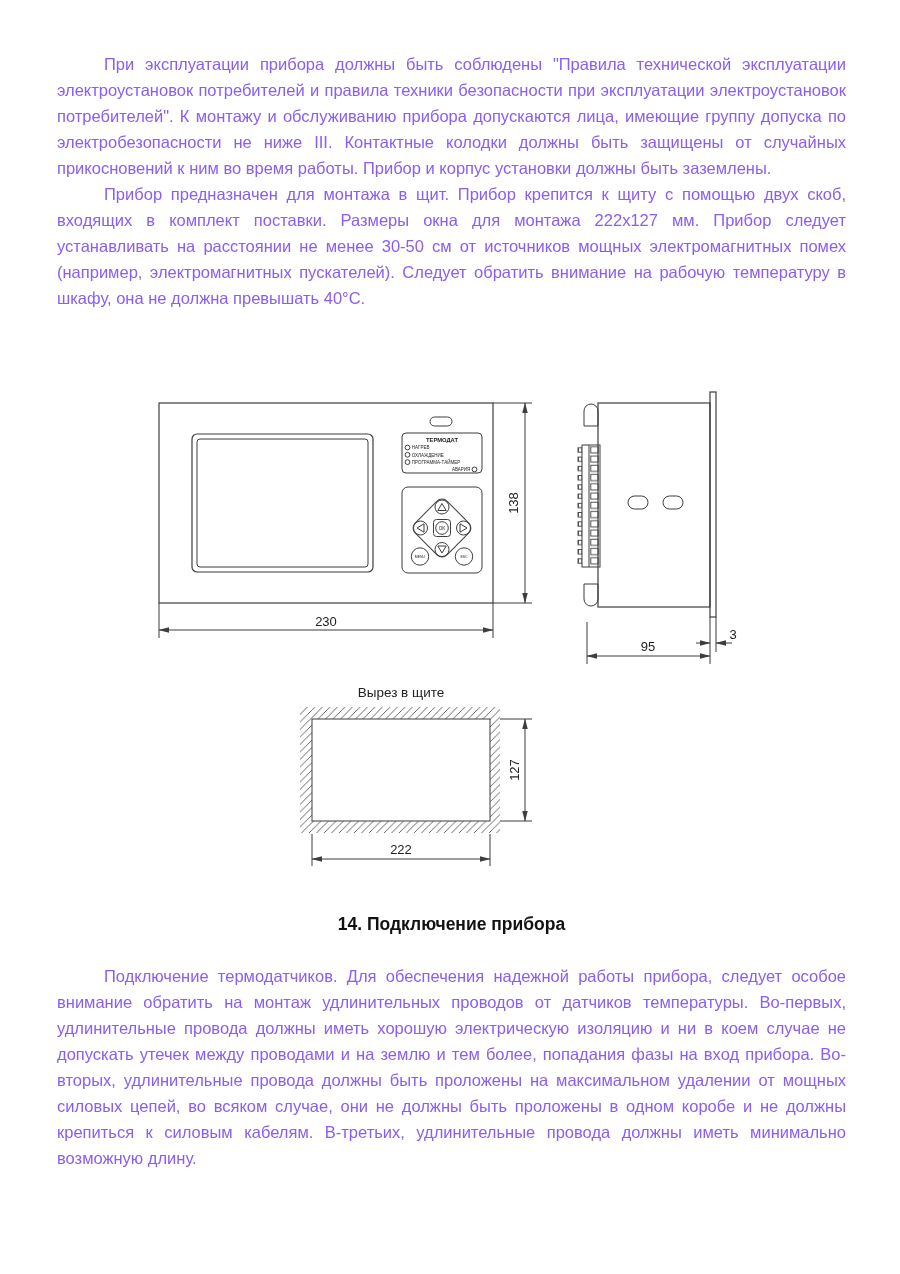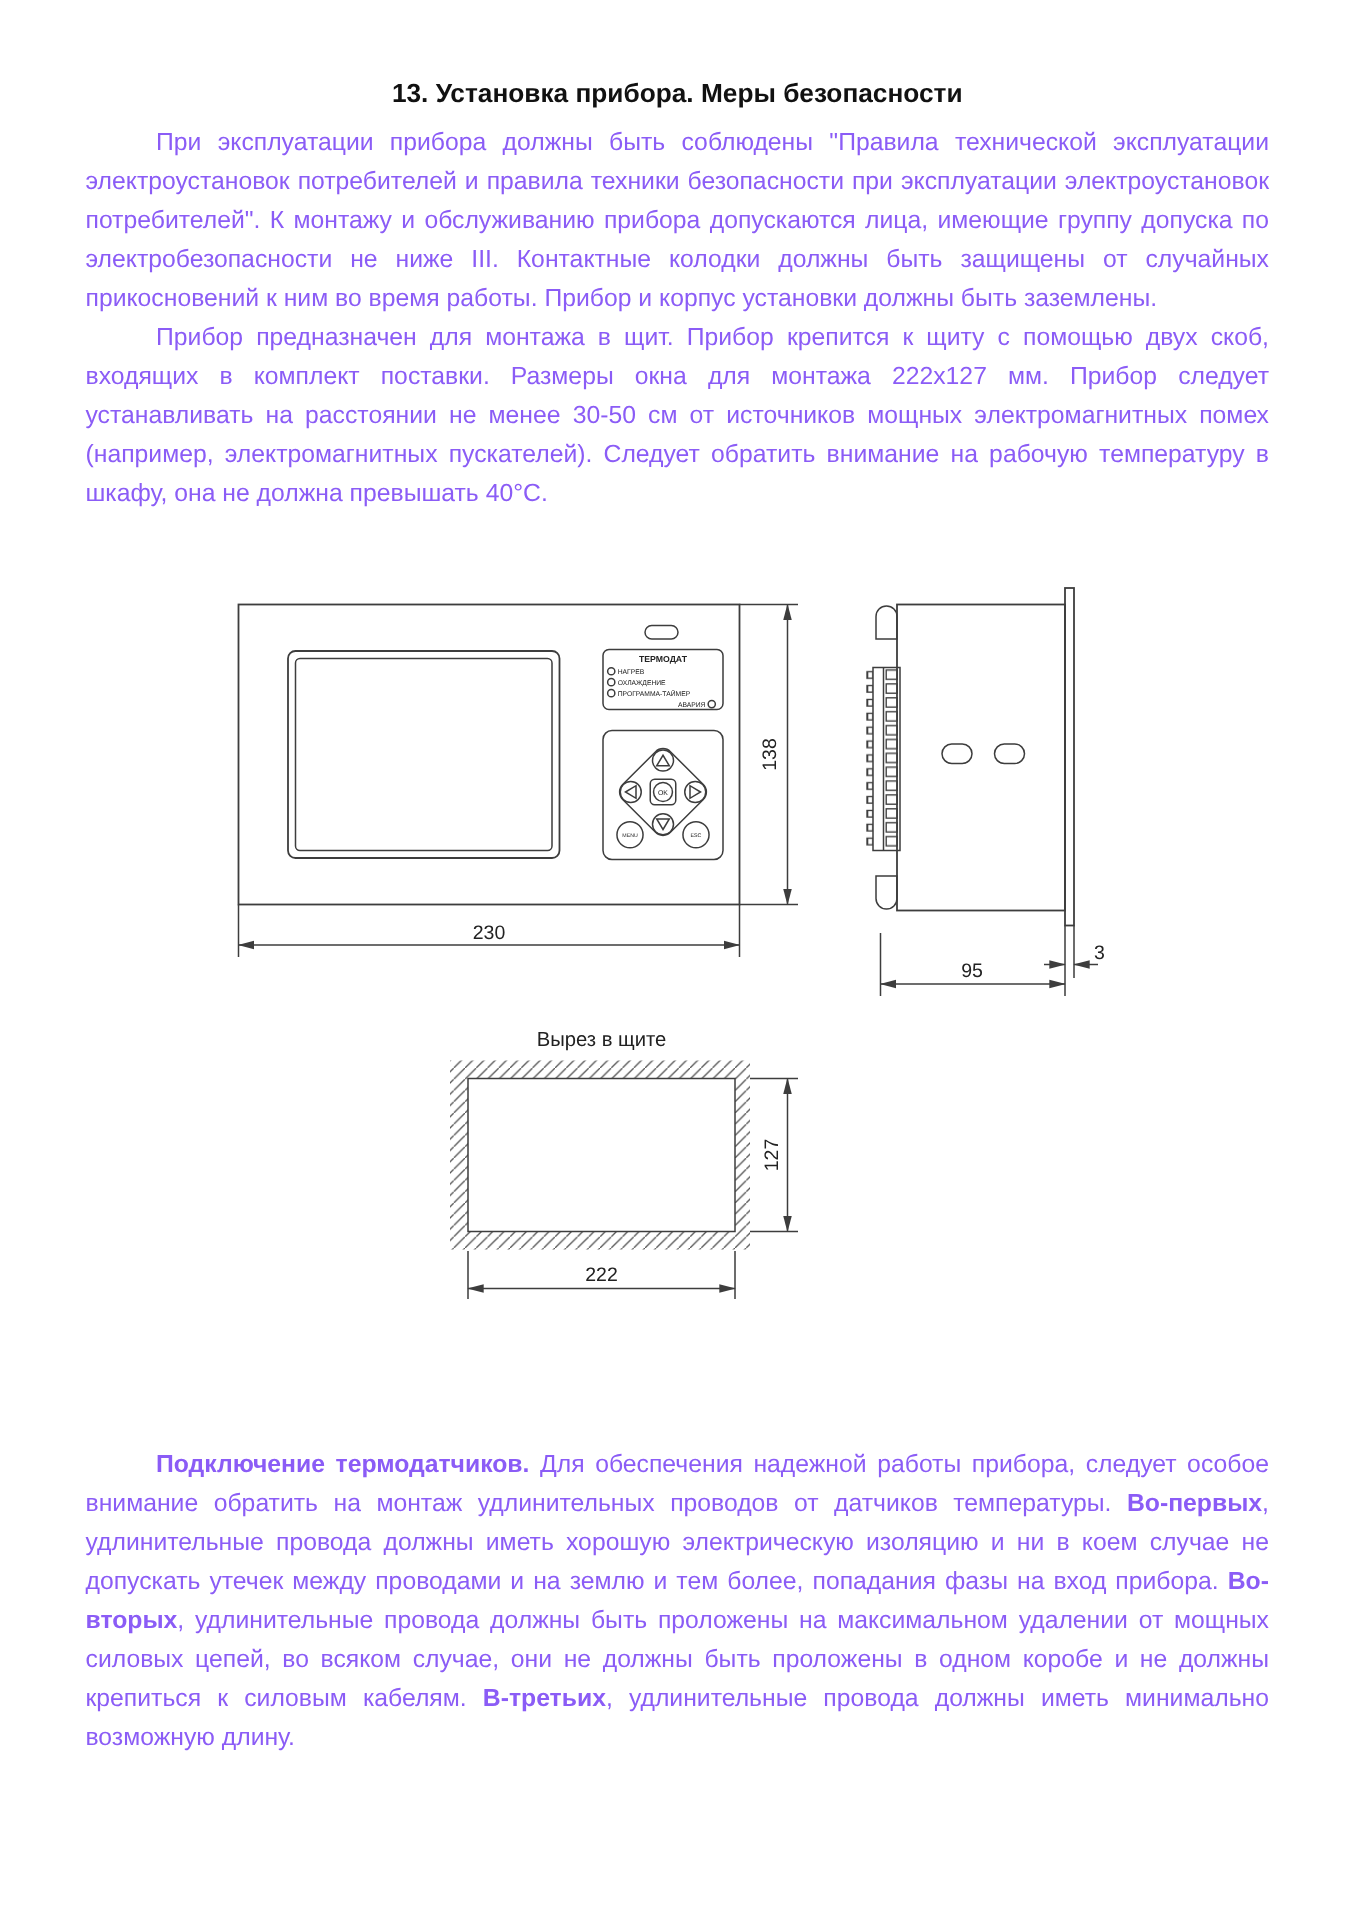"13. Установка прибора. Меры безопасности" div.heading { html: <div>13. Установка прибора. Меры безопасности</div> -> none }
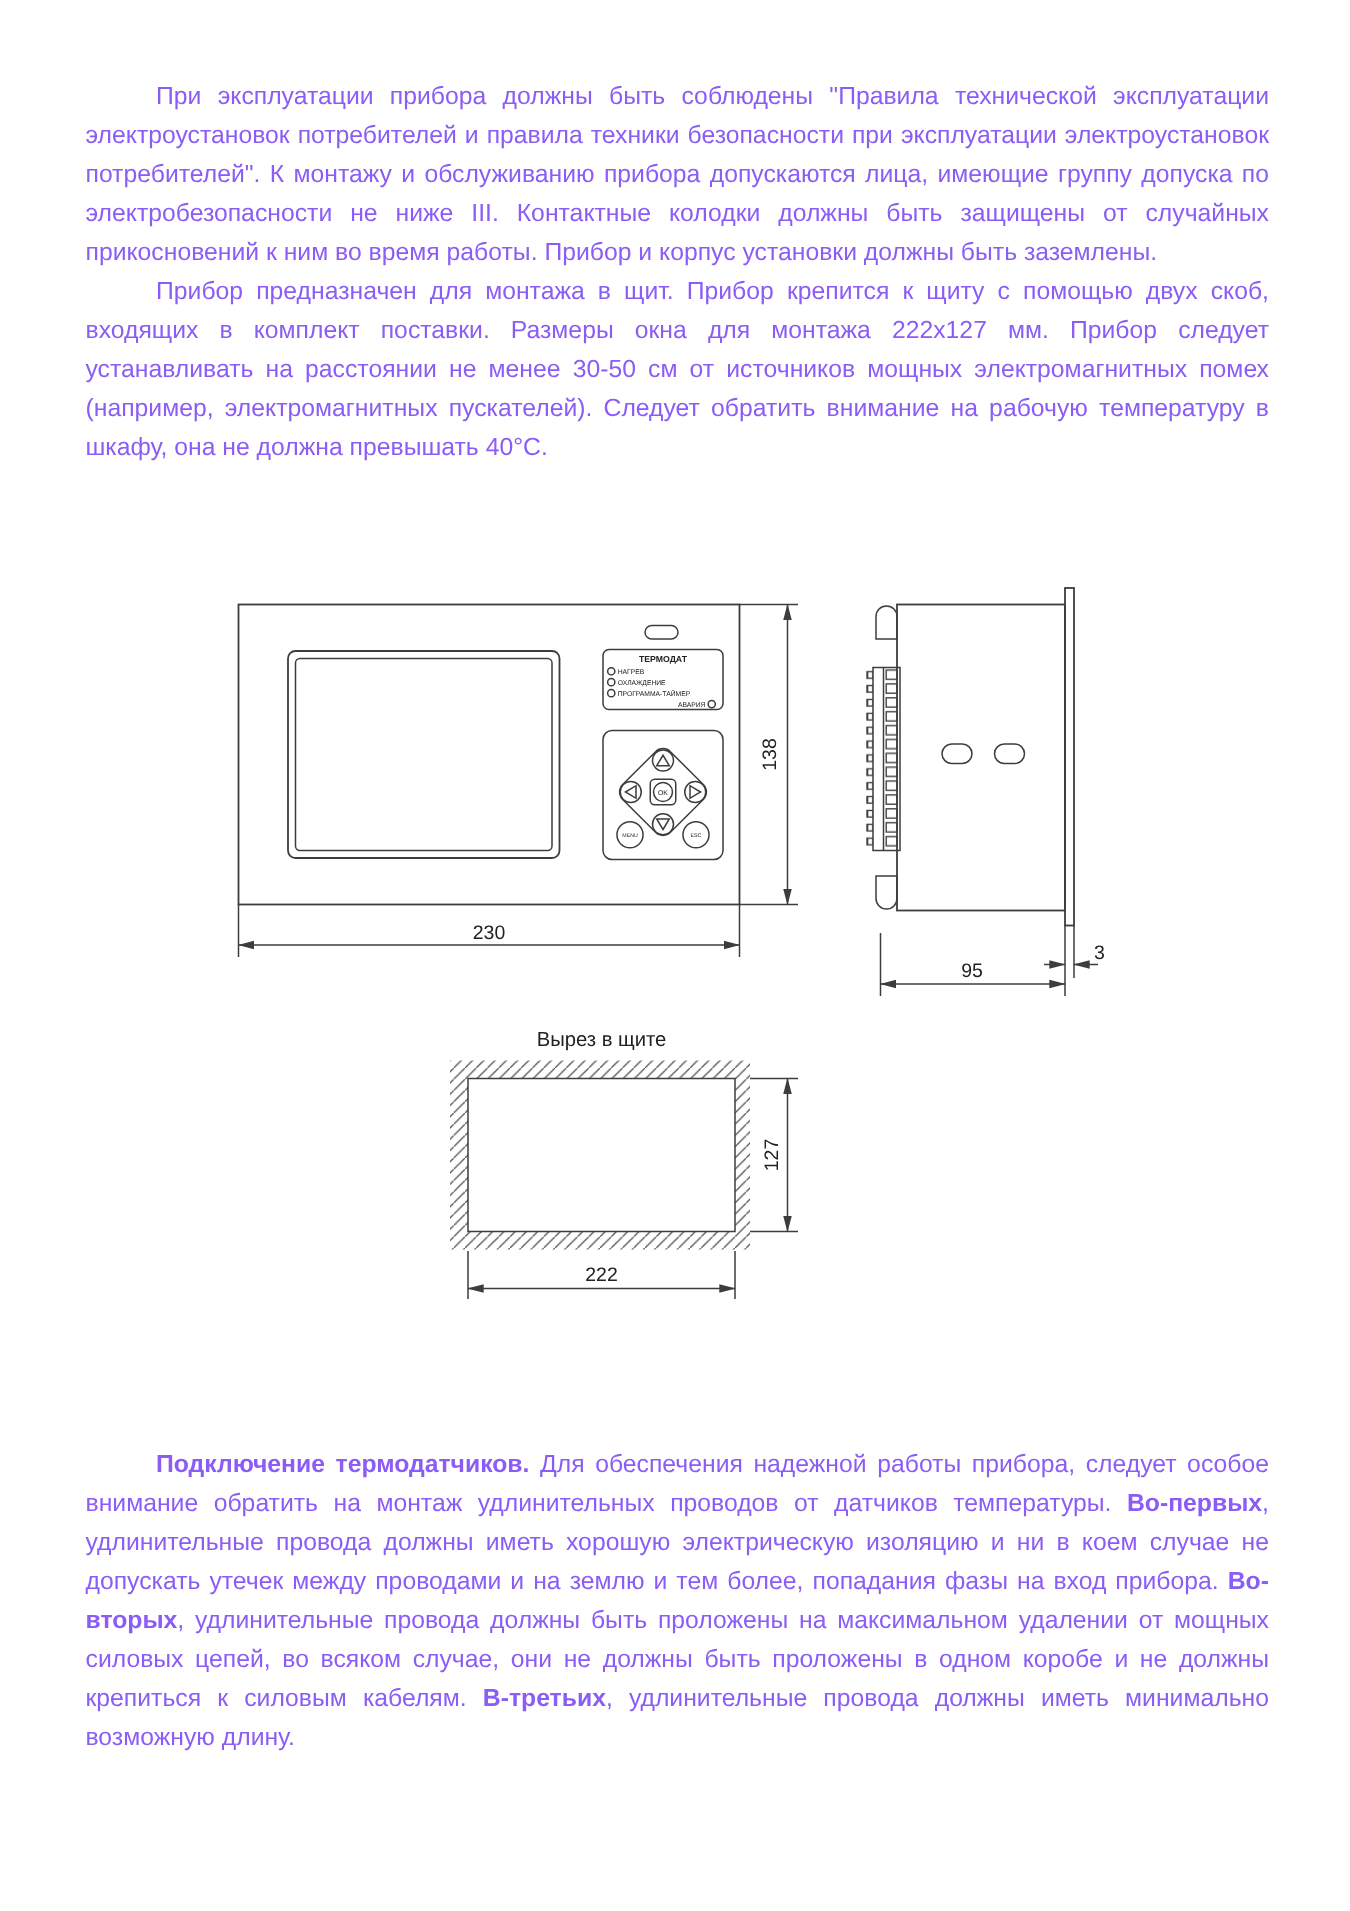"14. Подключение прибора" div.text-col { html: none -> <div>14. Подключение прибора</div> }
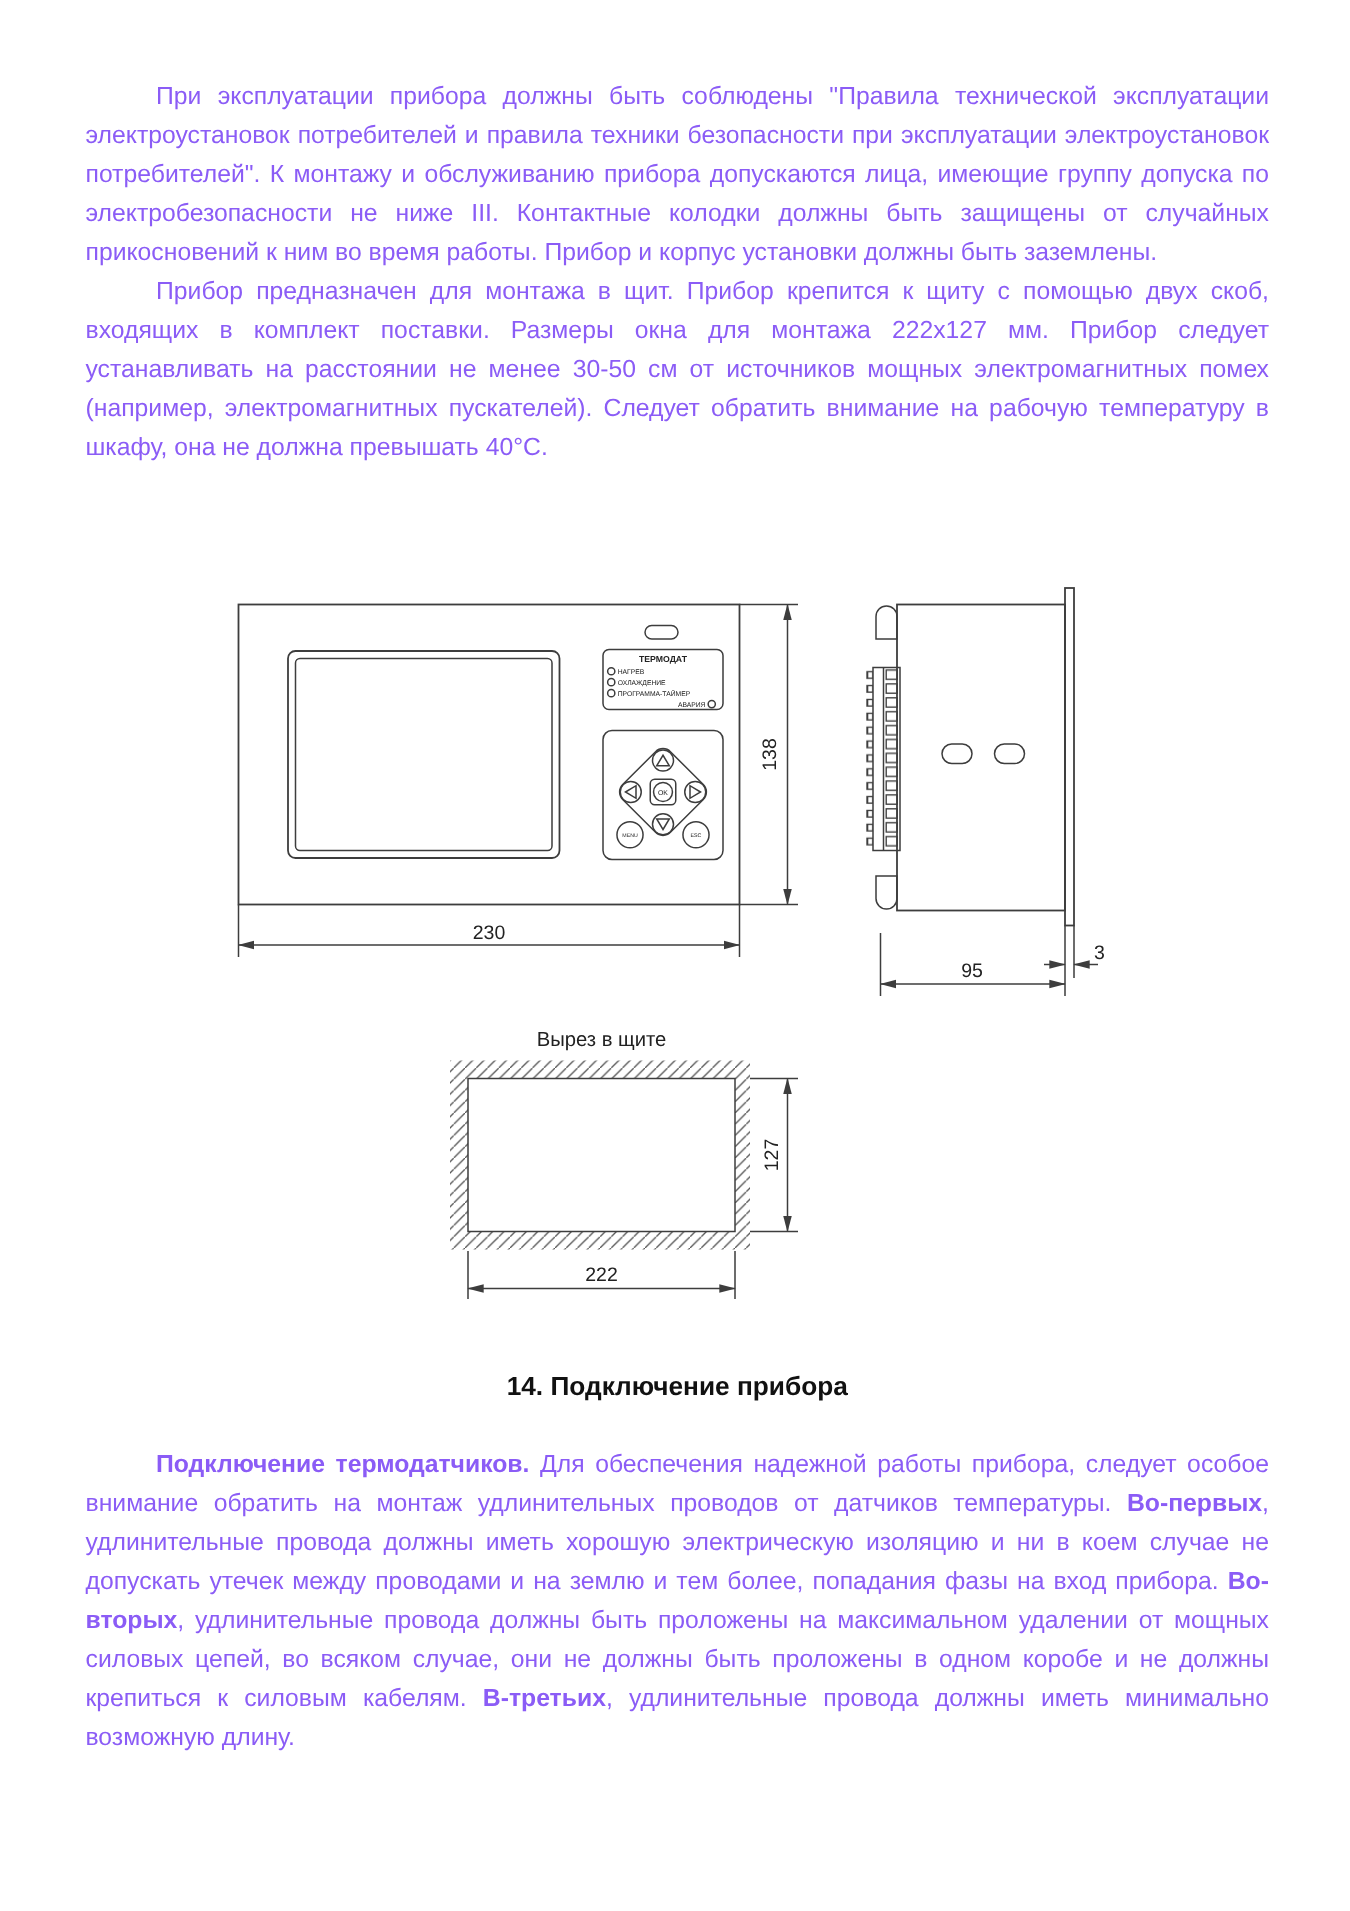"Подключение термодатчиков." .b { font-weight: bold -> normal }
